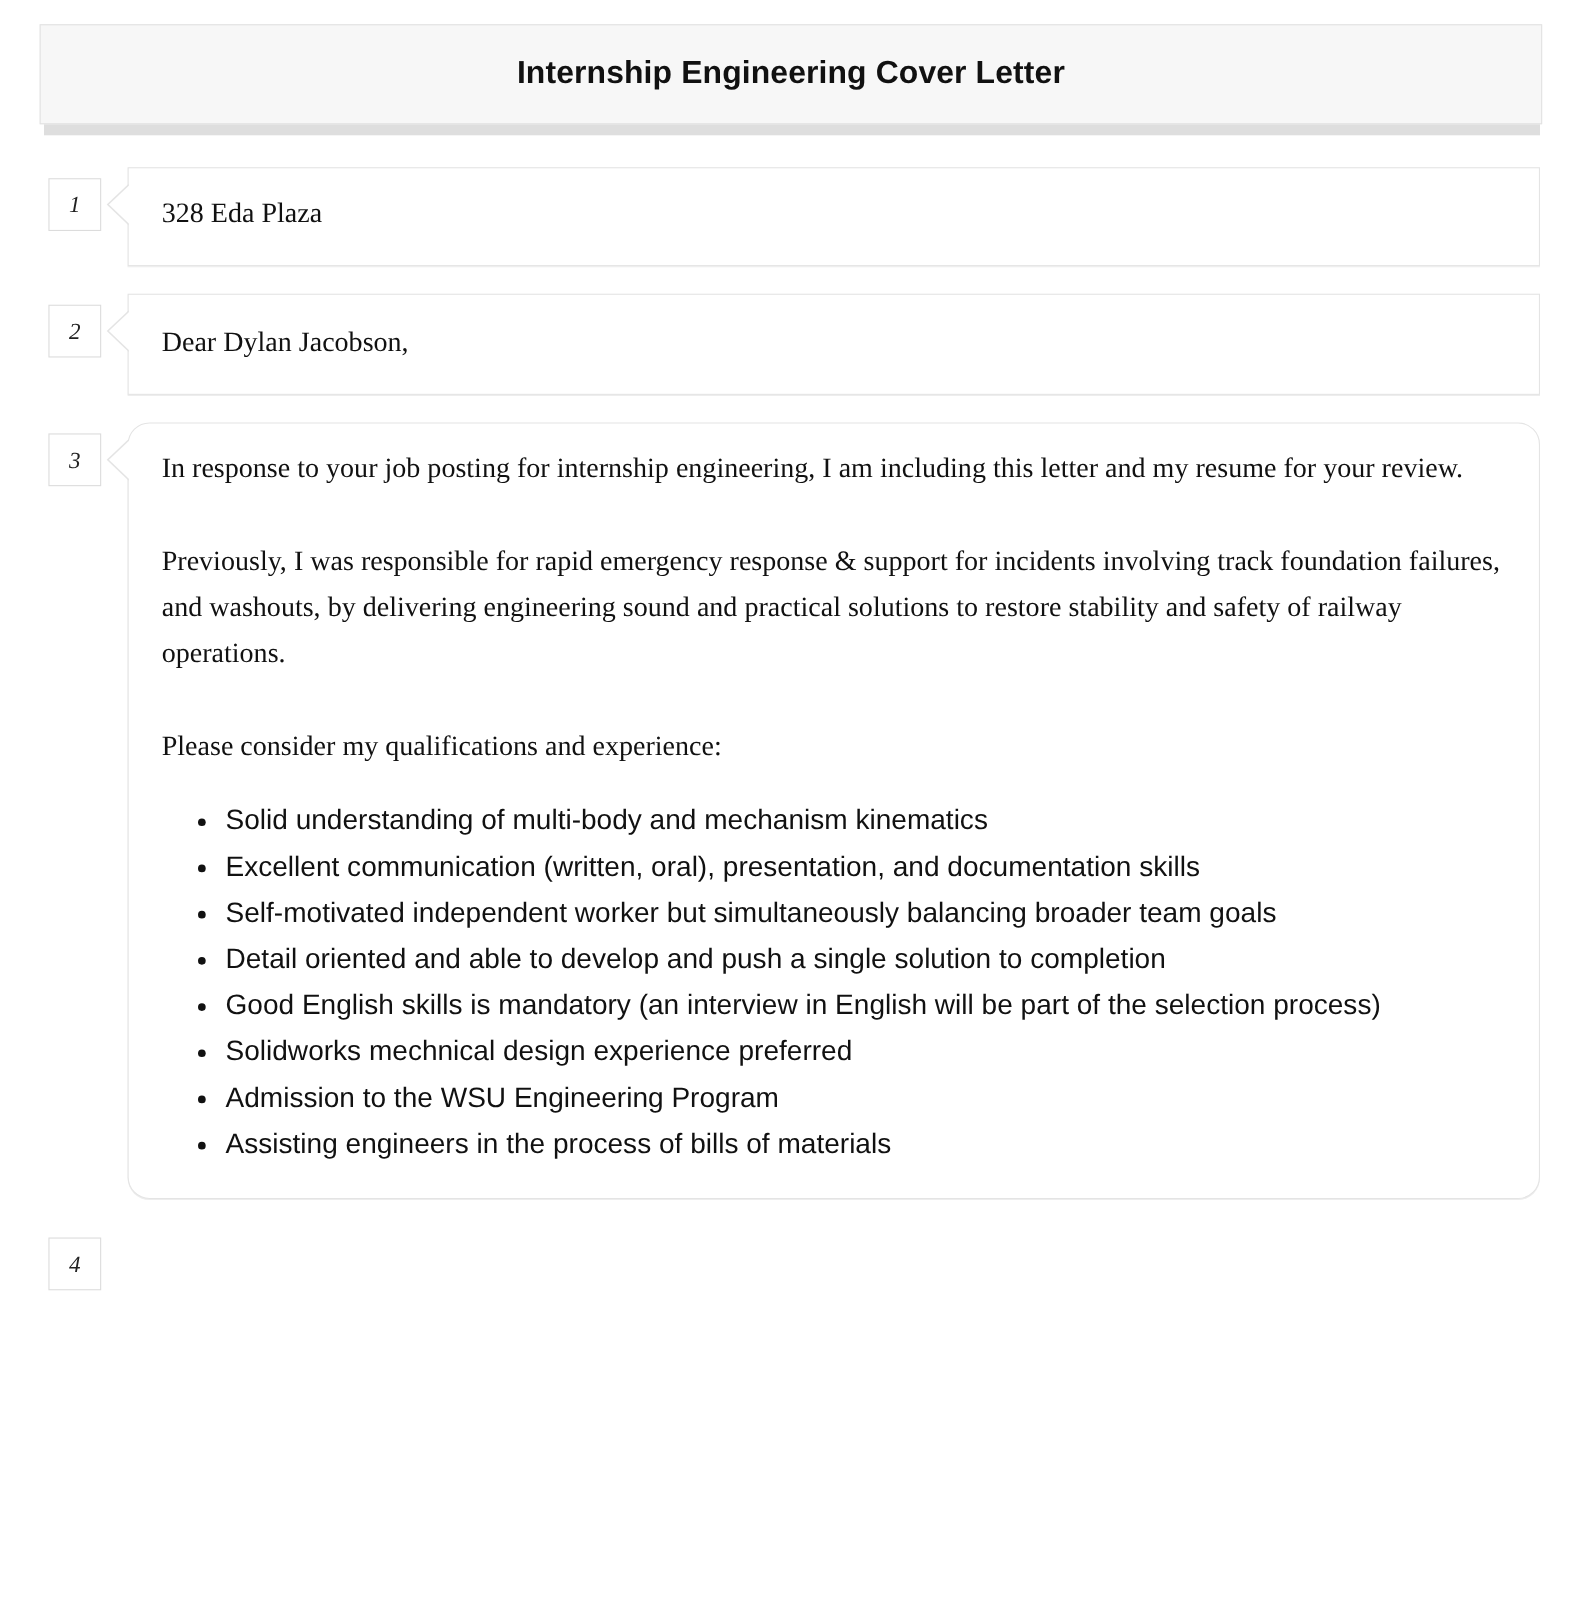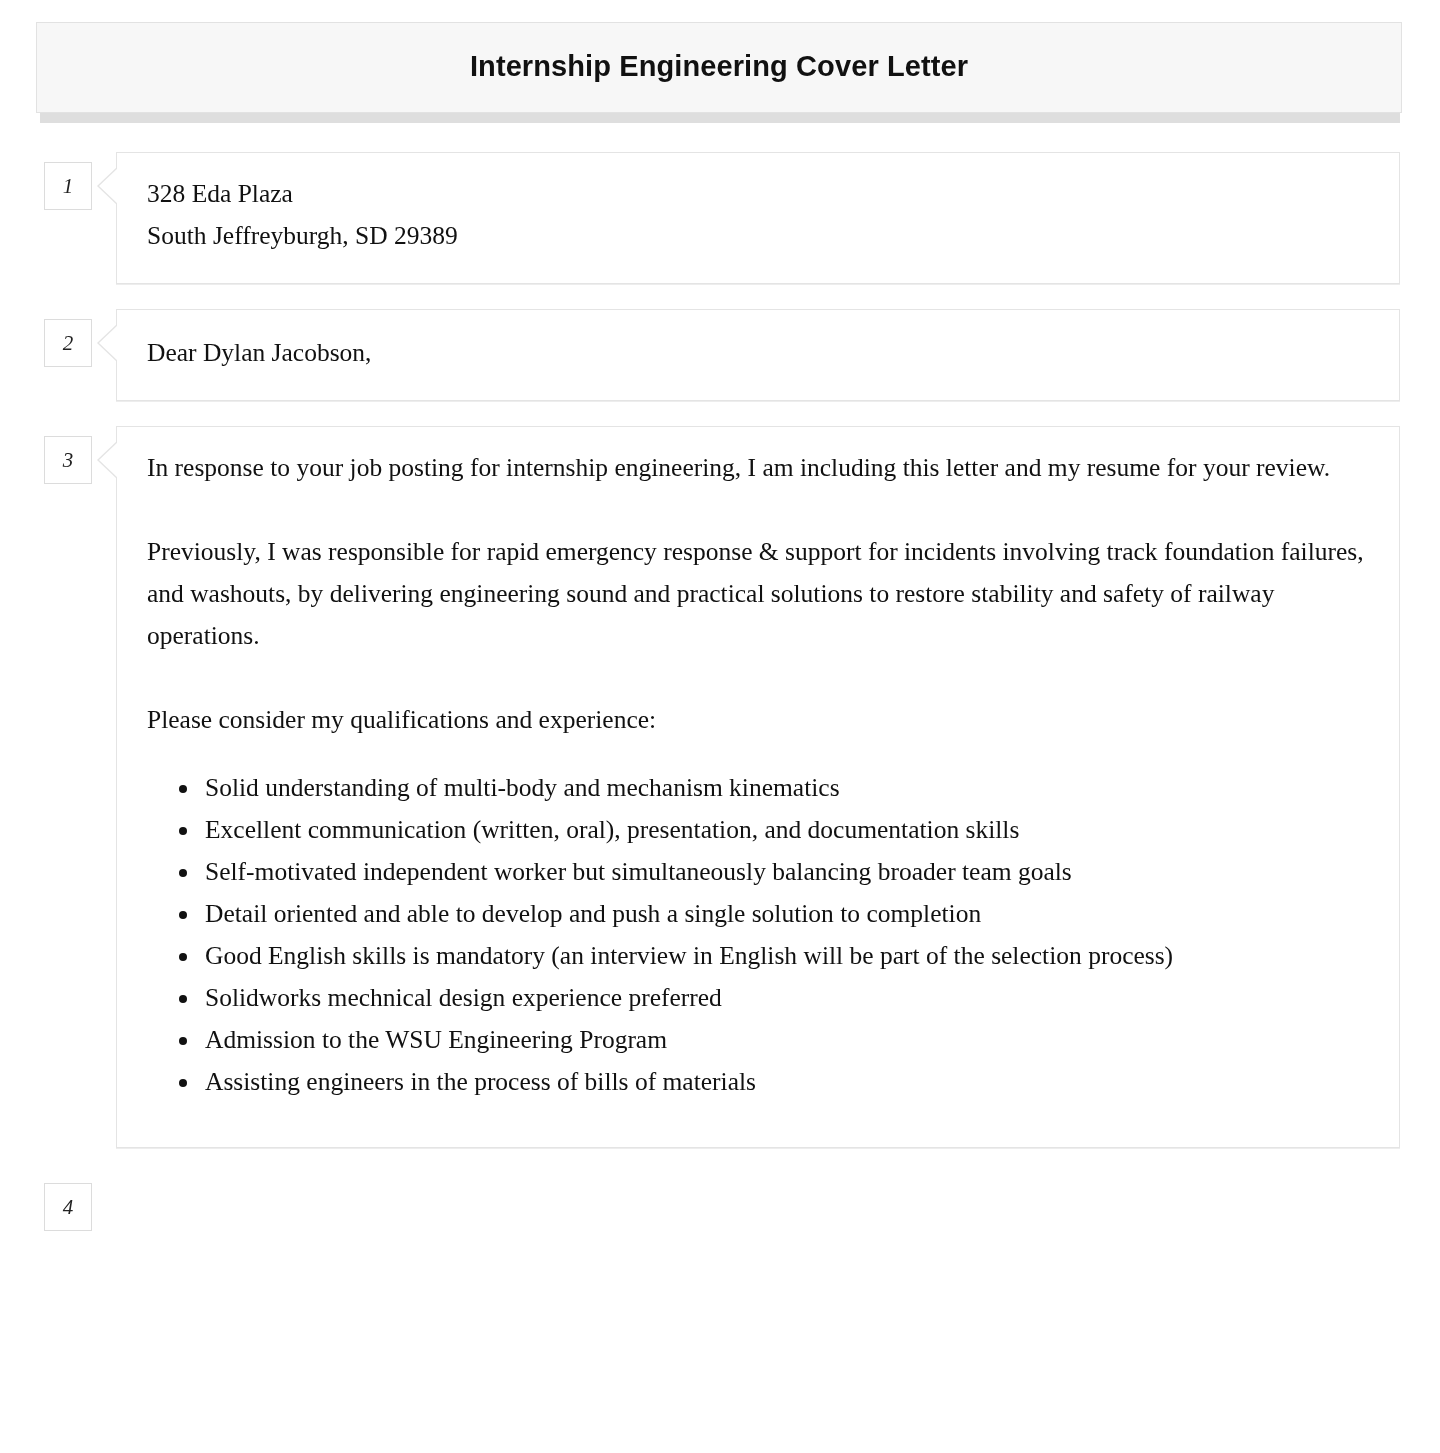"South Jeffreyburgh, SD 29389" span.line { html: <span>South Jeffreyburgh, SD 29389</span> -> none }
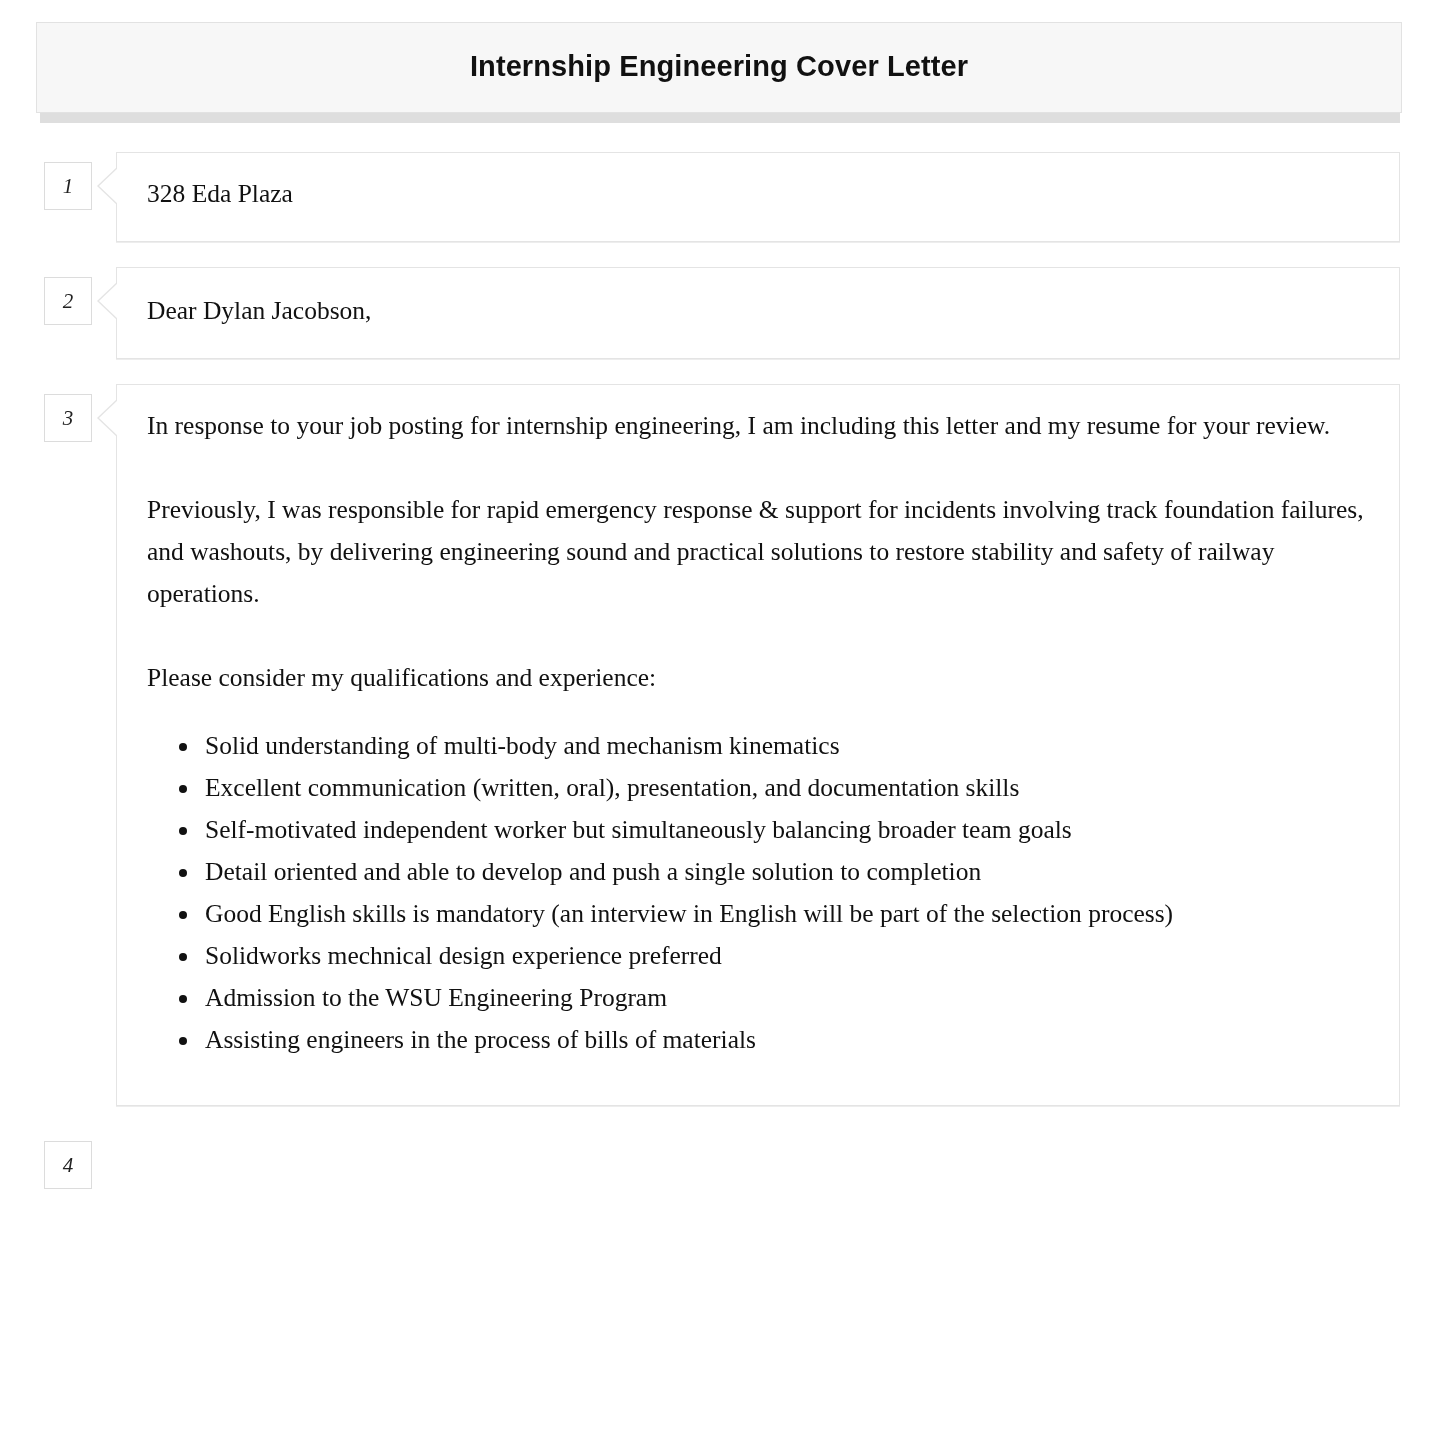"In response to your job" .section-3 .callout { border-radius: none -> 20px; padding-bottom: 44px -> 28px }
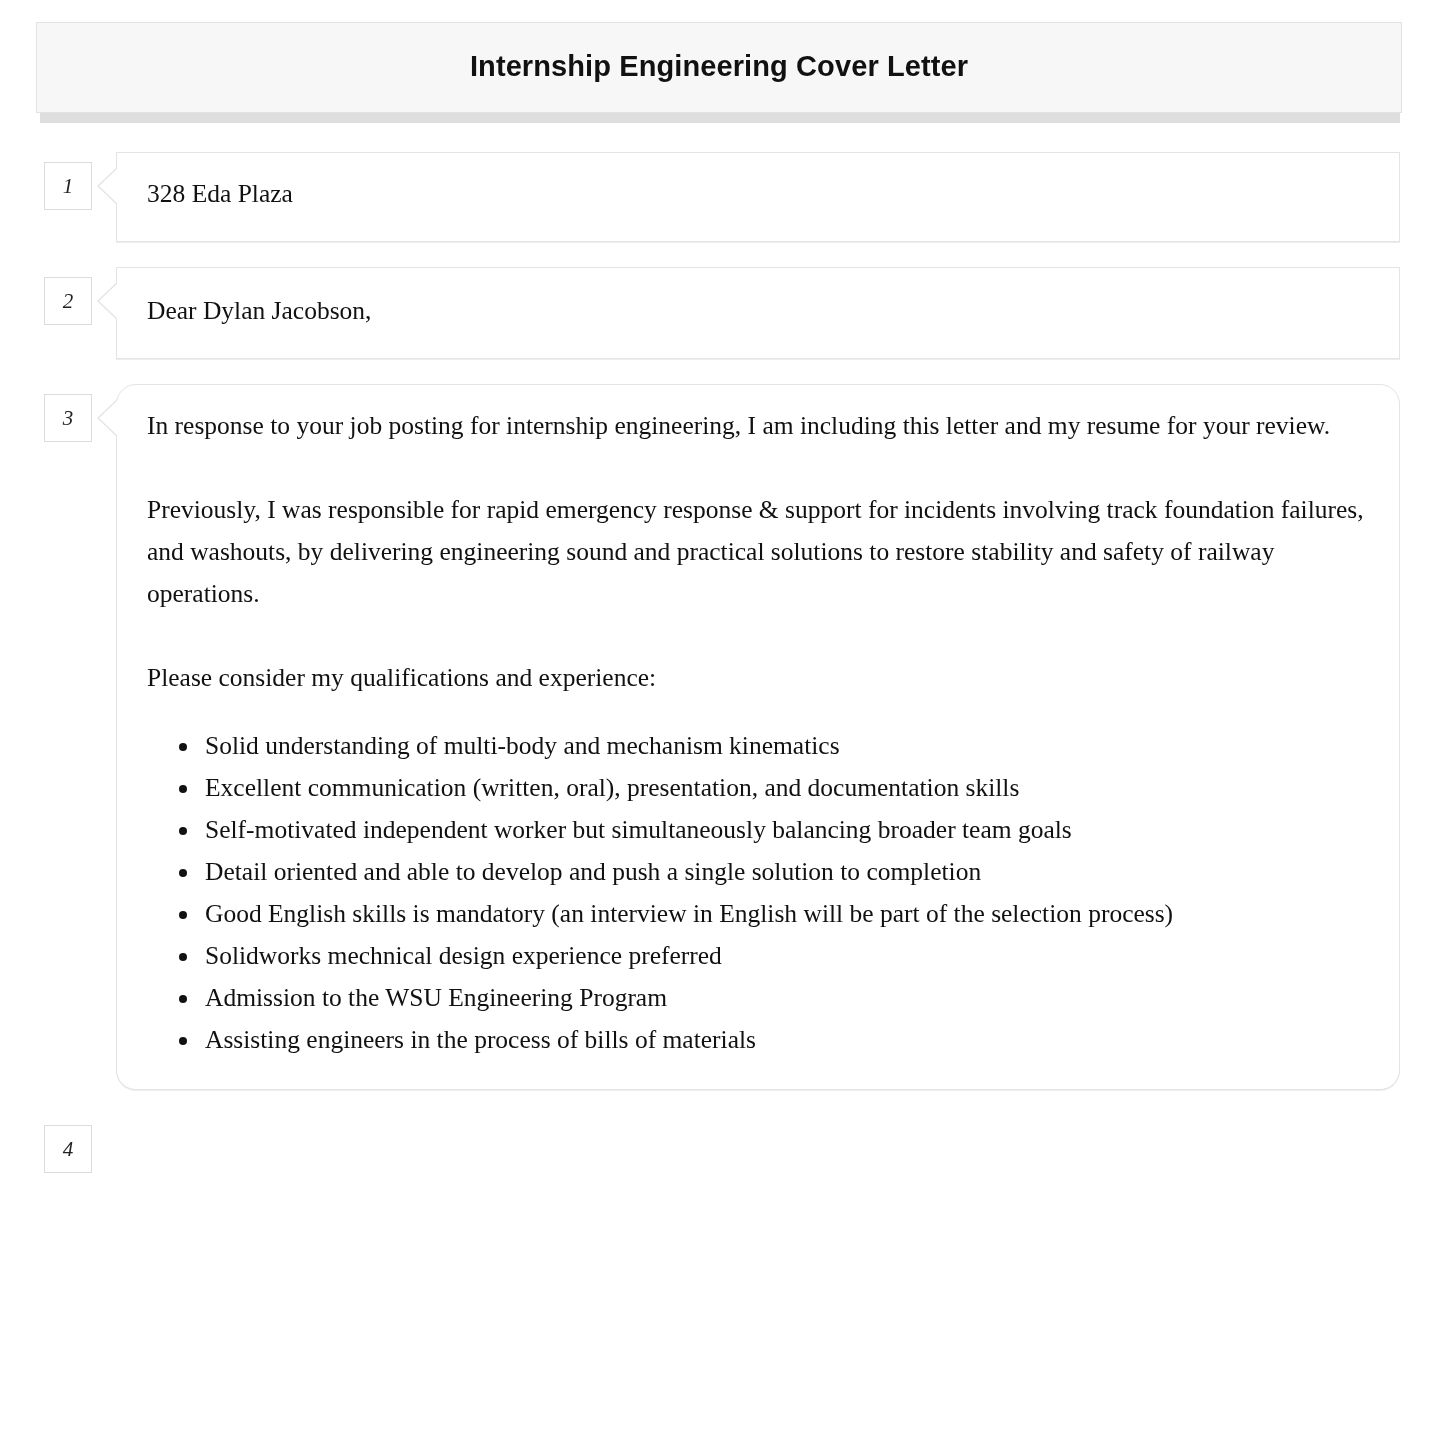"Solid understanding of multi-body and" ul.bullets li { font-family: Liberation Serif, serif -> Liberation Sans, sans-serif }
